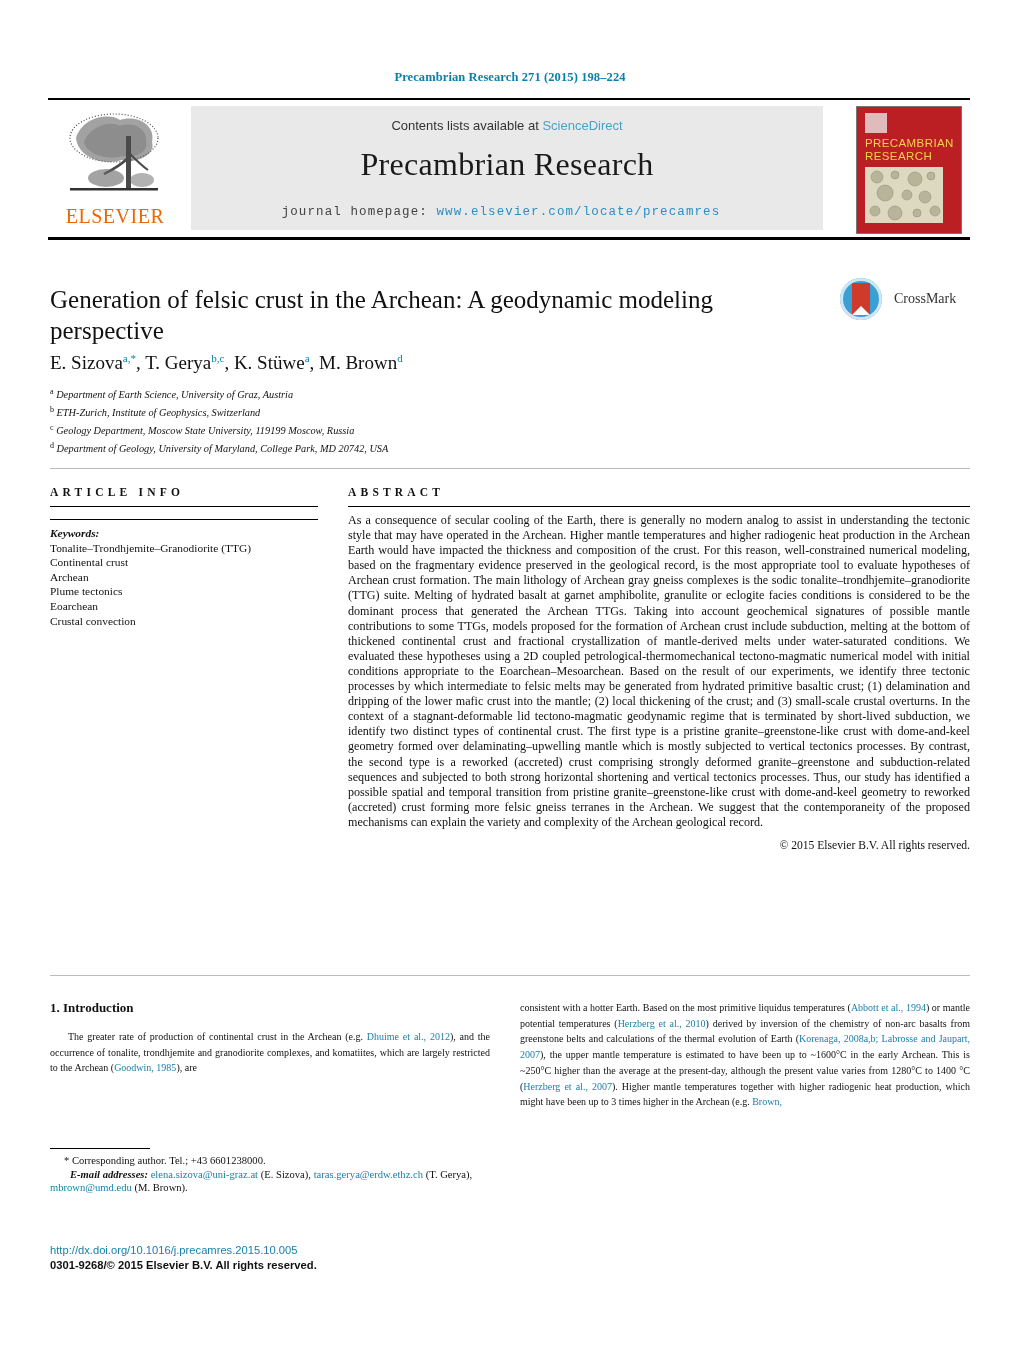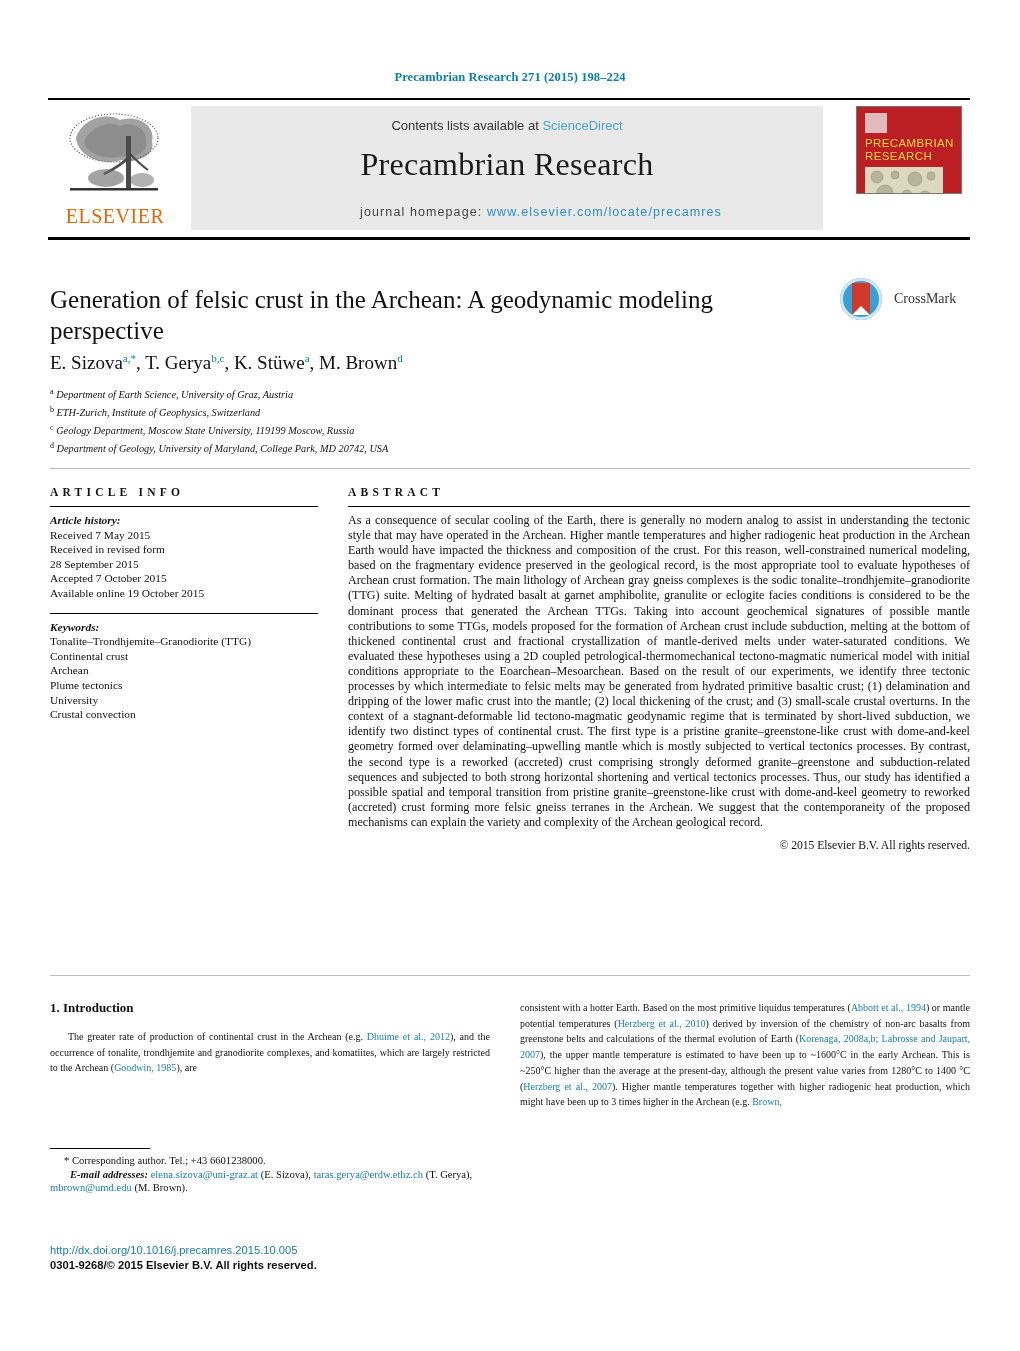"PRECAMBRIAN" .cover { height: 88px -> 128px }
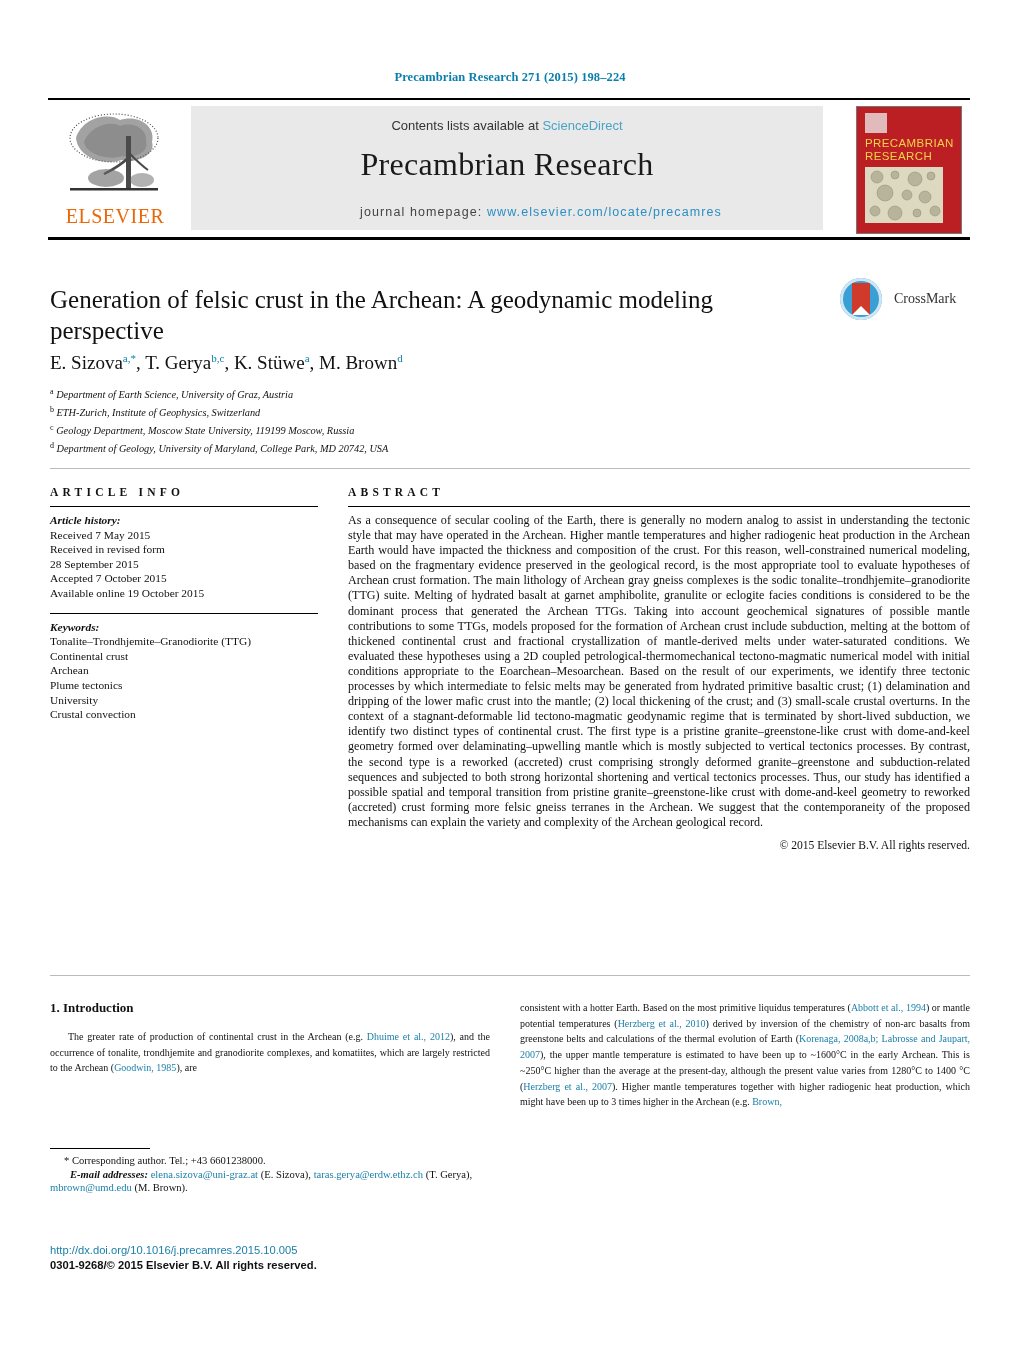"journal homepage:" .homepage-line { font-family: Liberation Sans, sans-serif -> Liberation Mono, monospace; padding-left: 40px -> none }
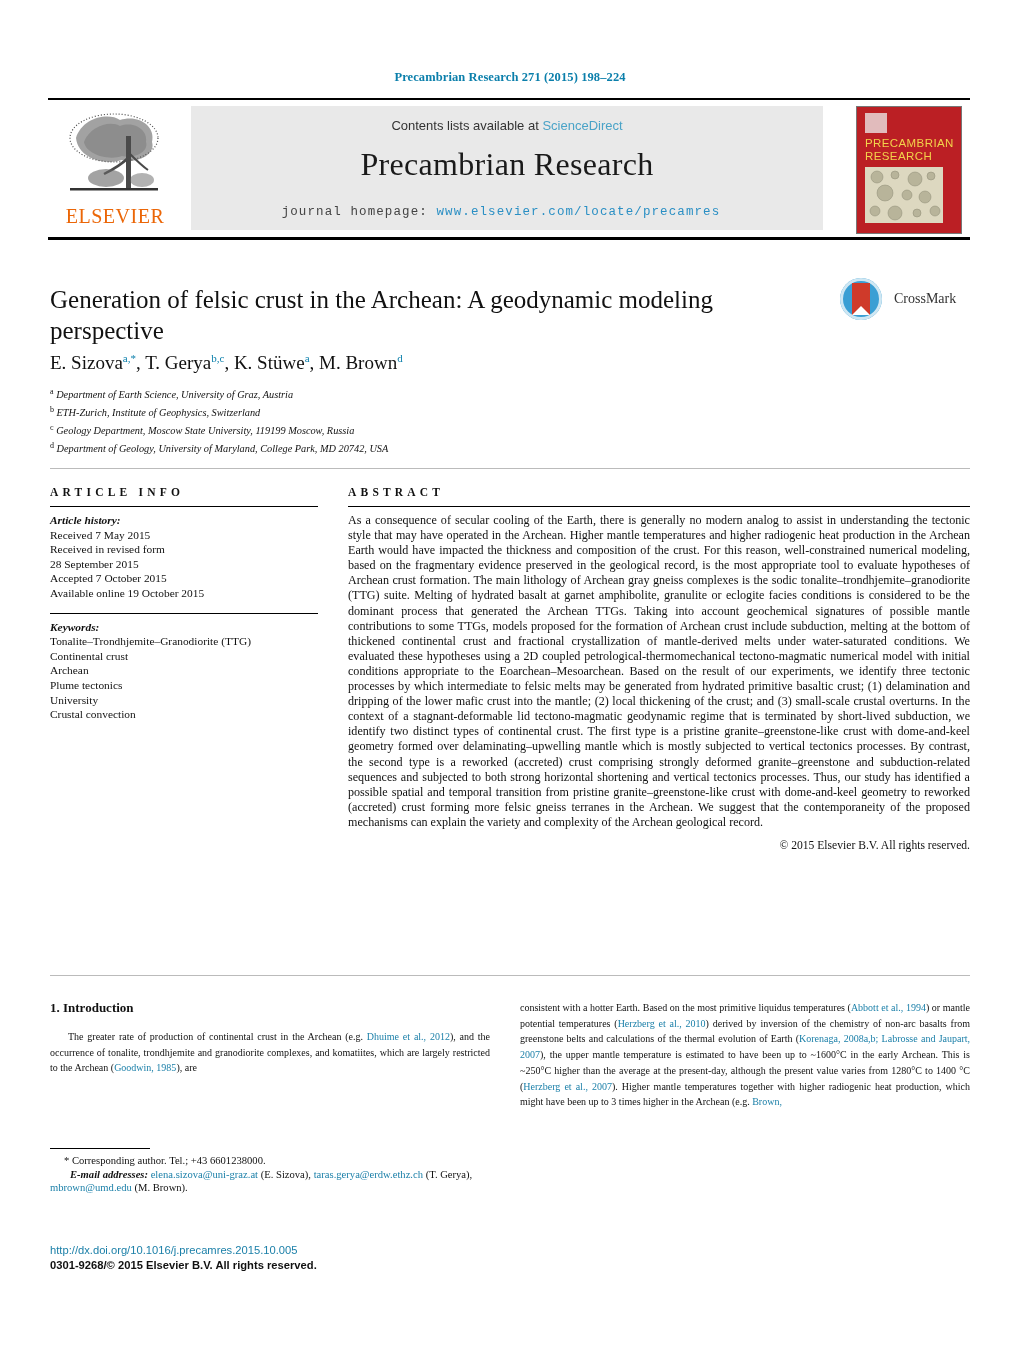"Article history:" div.hist { html: <div> <div>Article history:</div> <div> <div>Received 7 May 2015</div> <div>Received in revised form</div> <div>28 September 2015</div> <div>Accepted 7 October 2015</div> <div>Available online 19 October 2015</div> </div> </div> -> none }
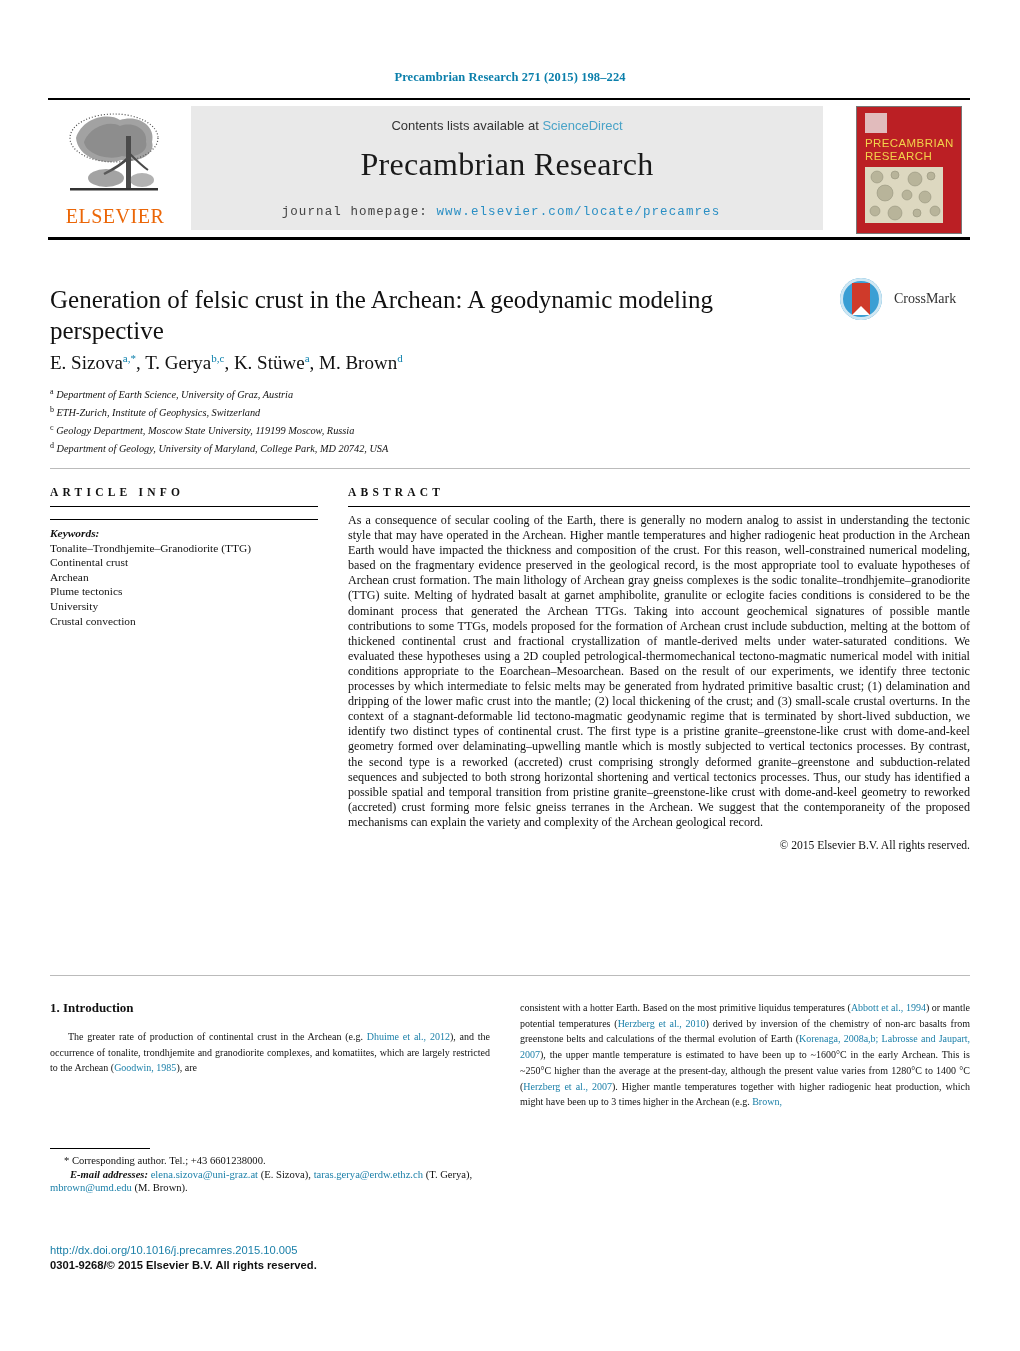"University" div { text: University -> Eoarchean }
